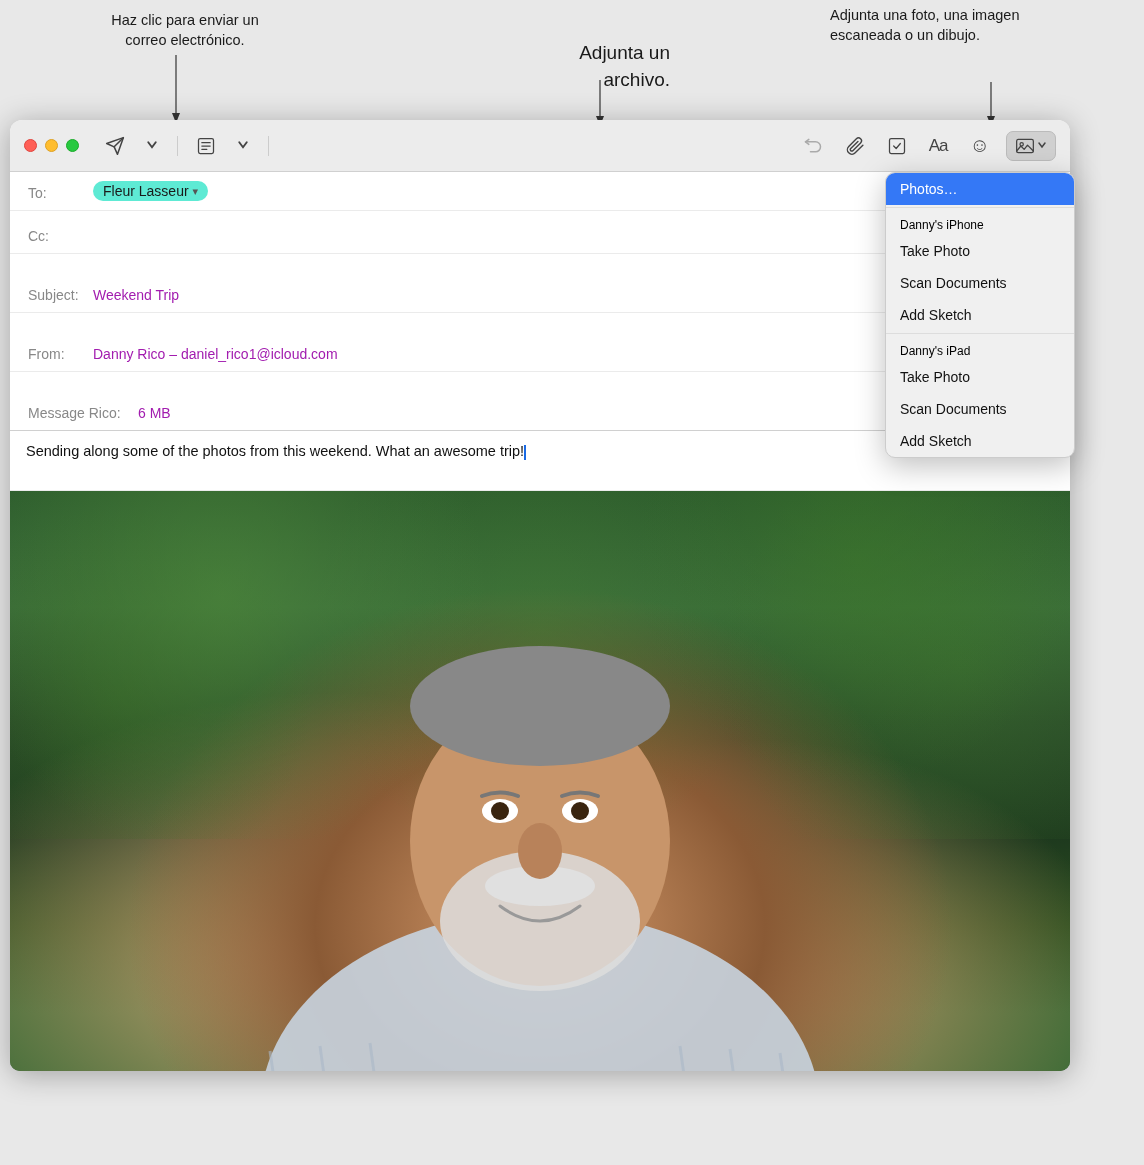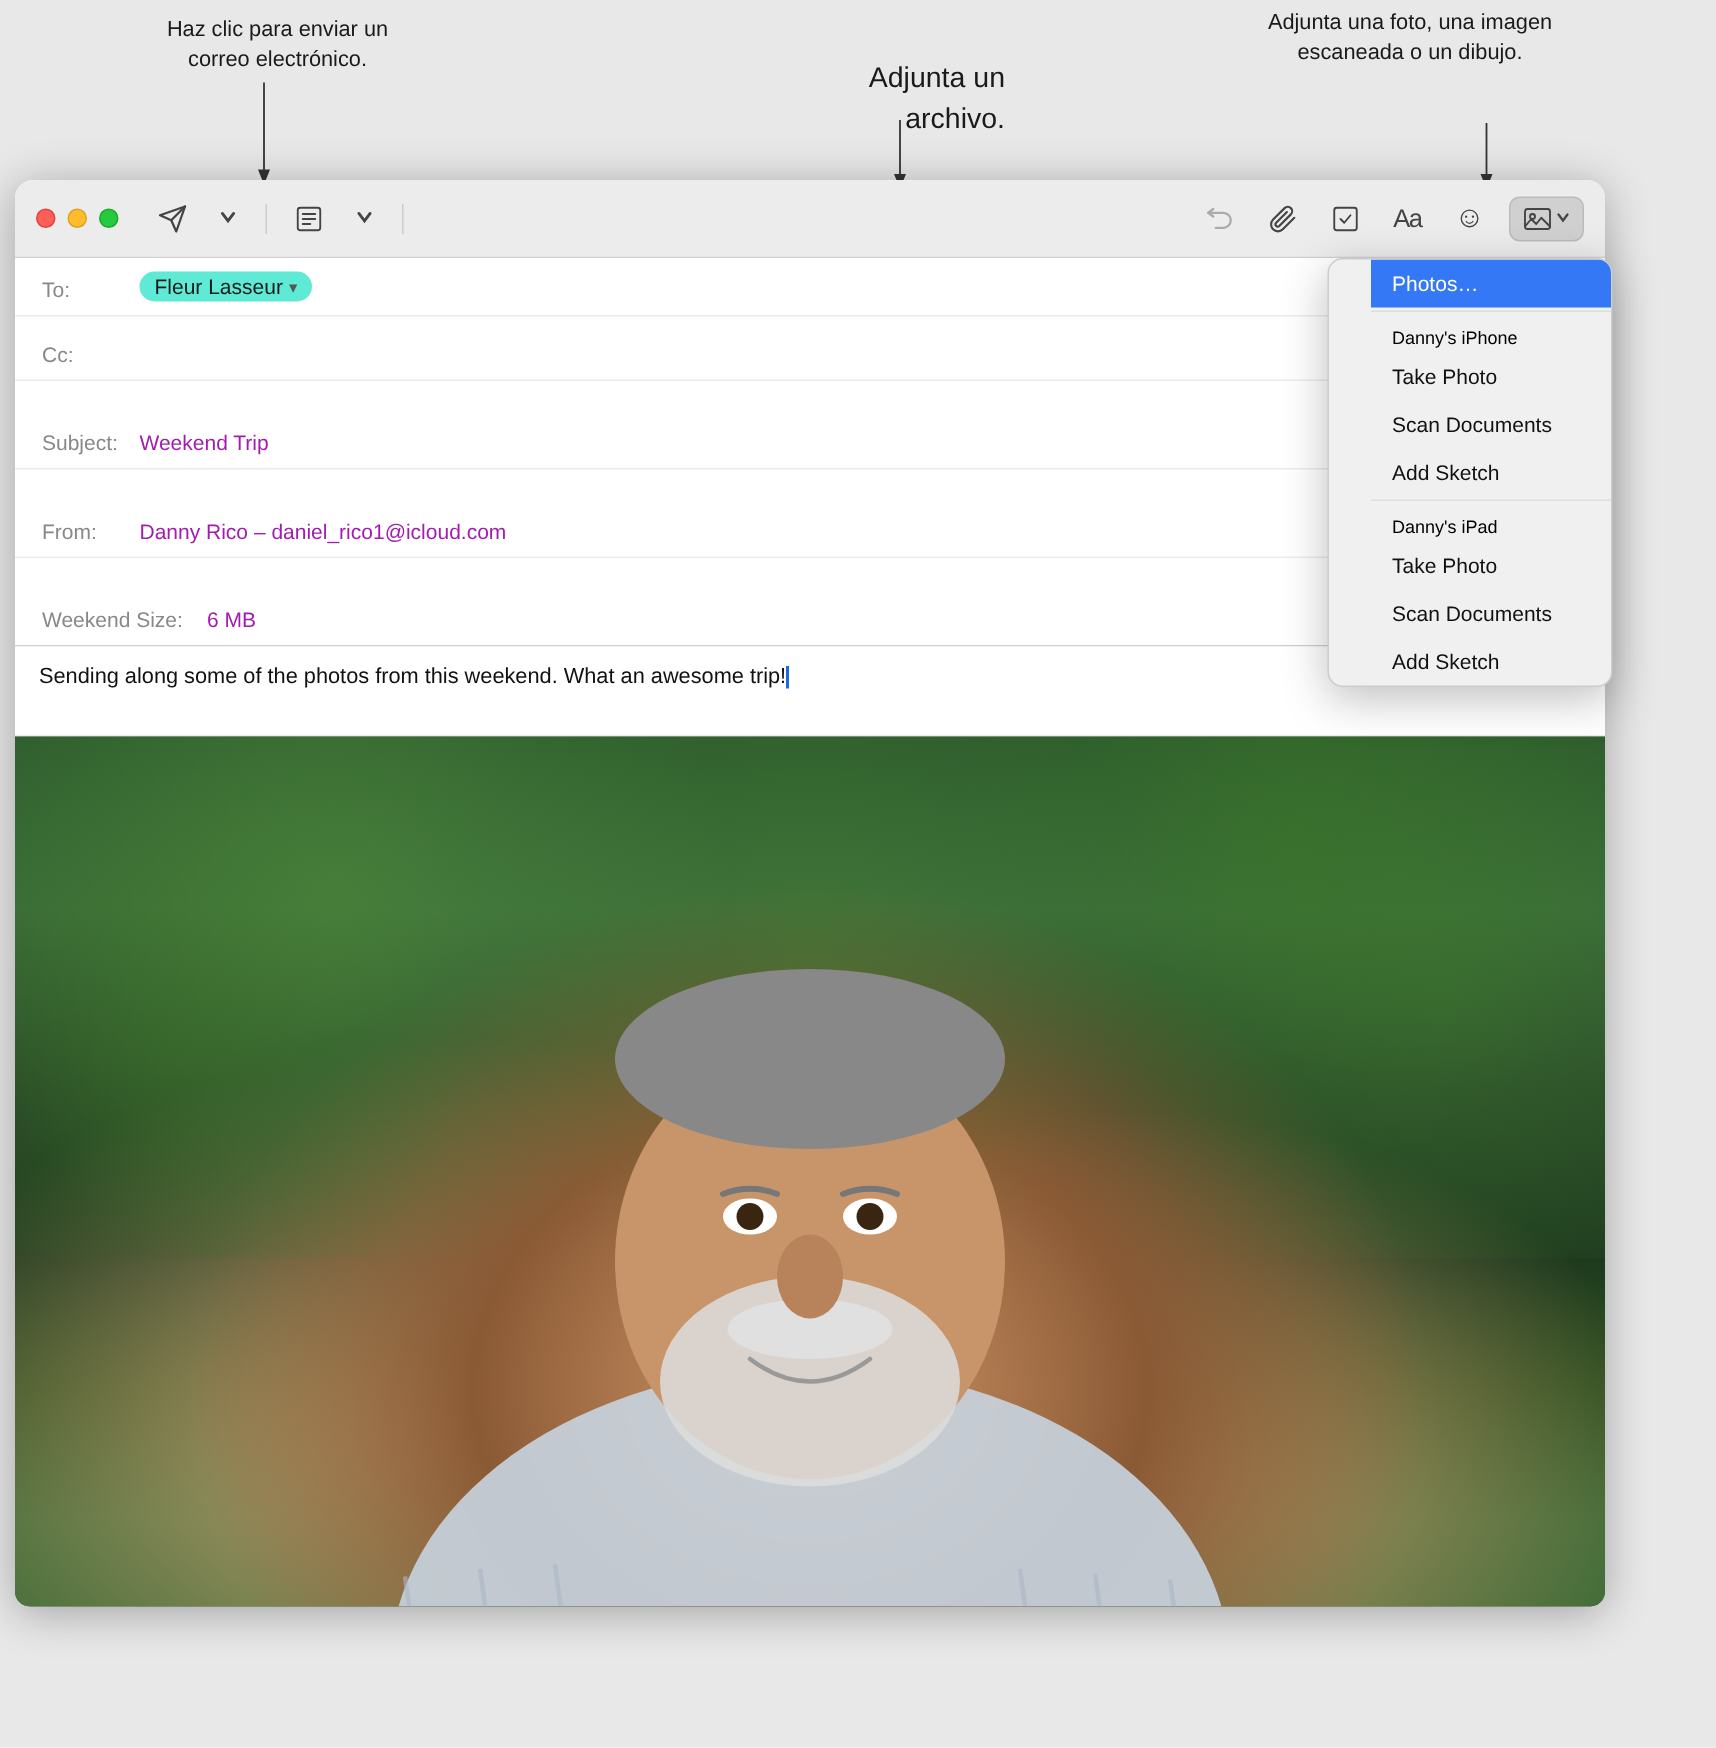"Adjunta una foto, una imagen" .ann3 { text-align: center -> none }
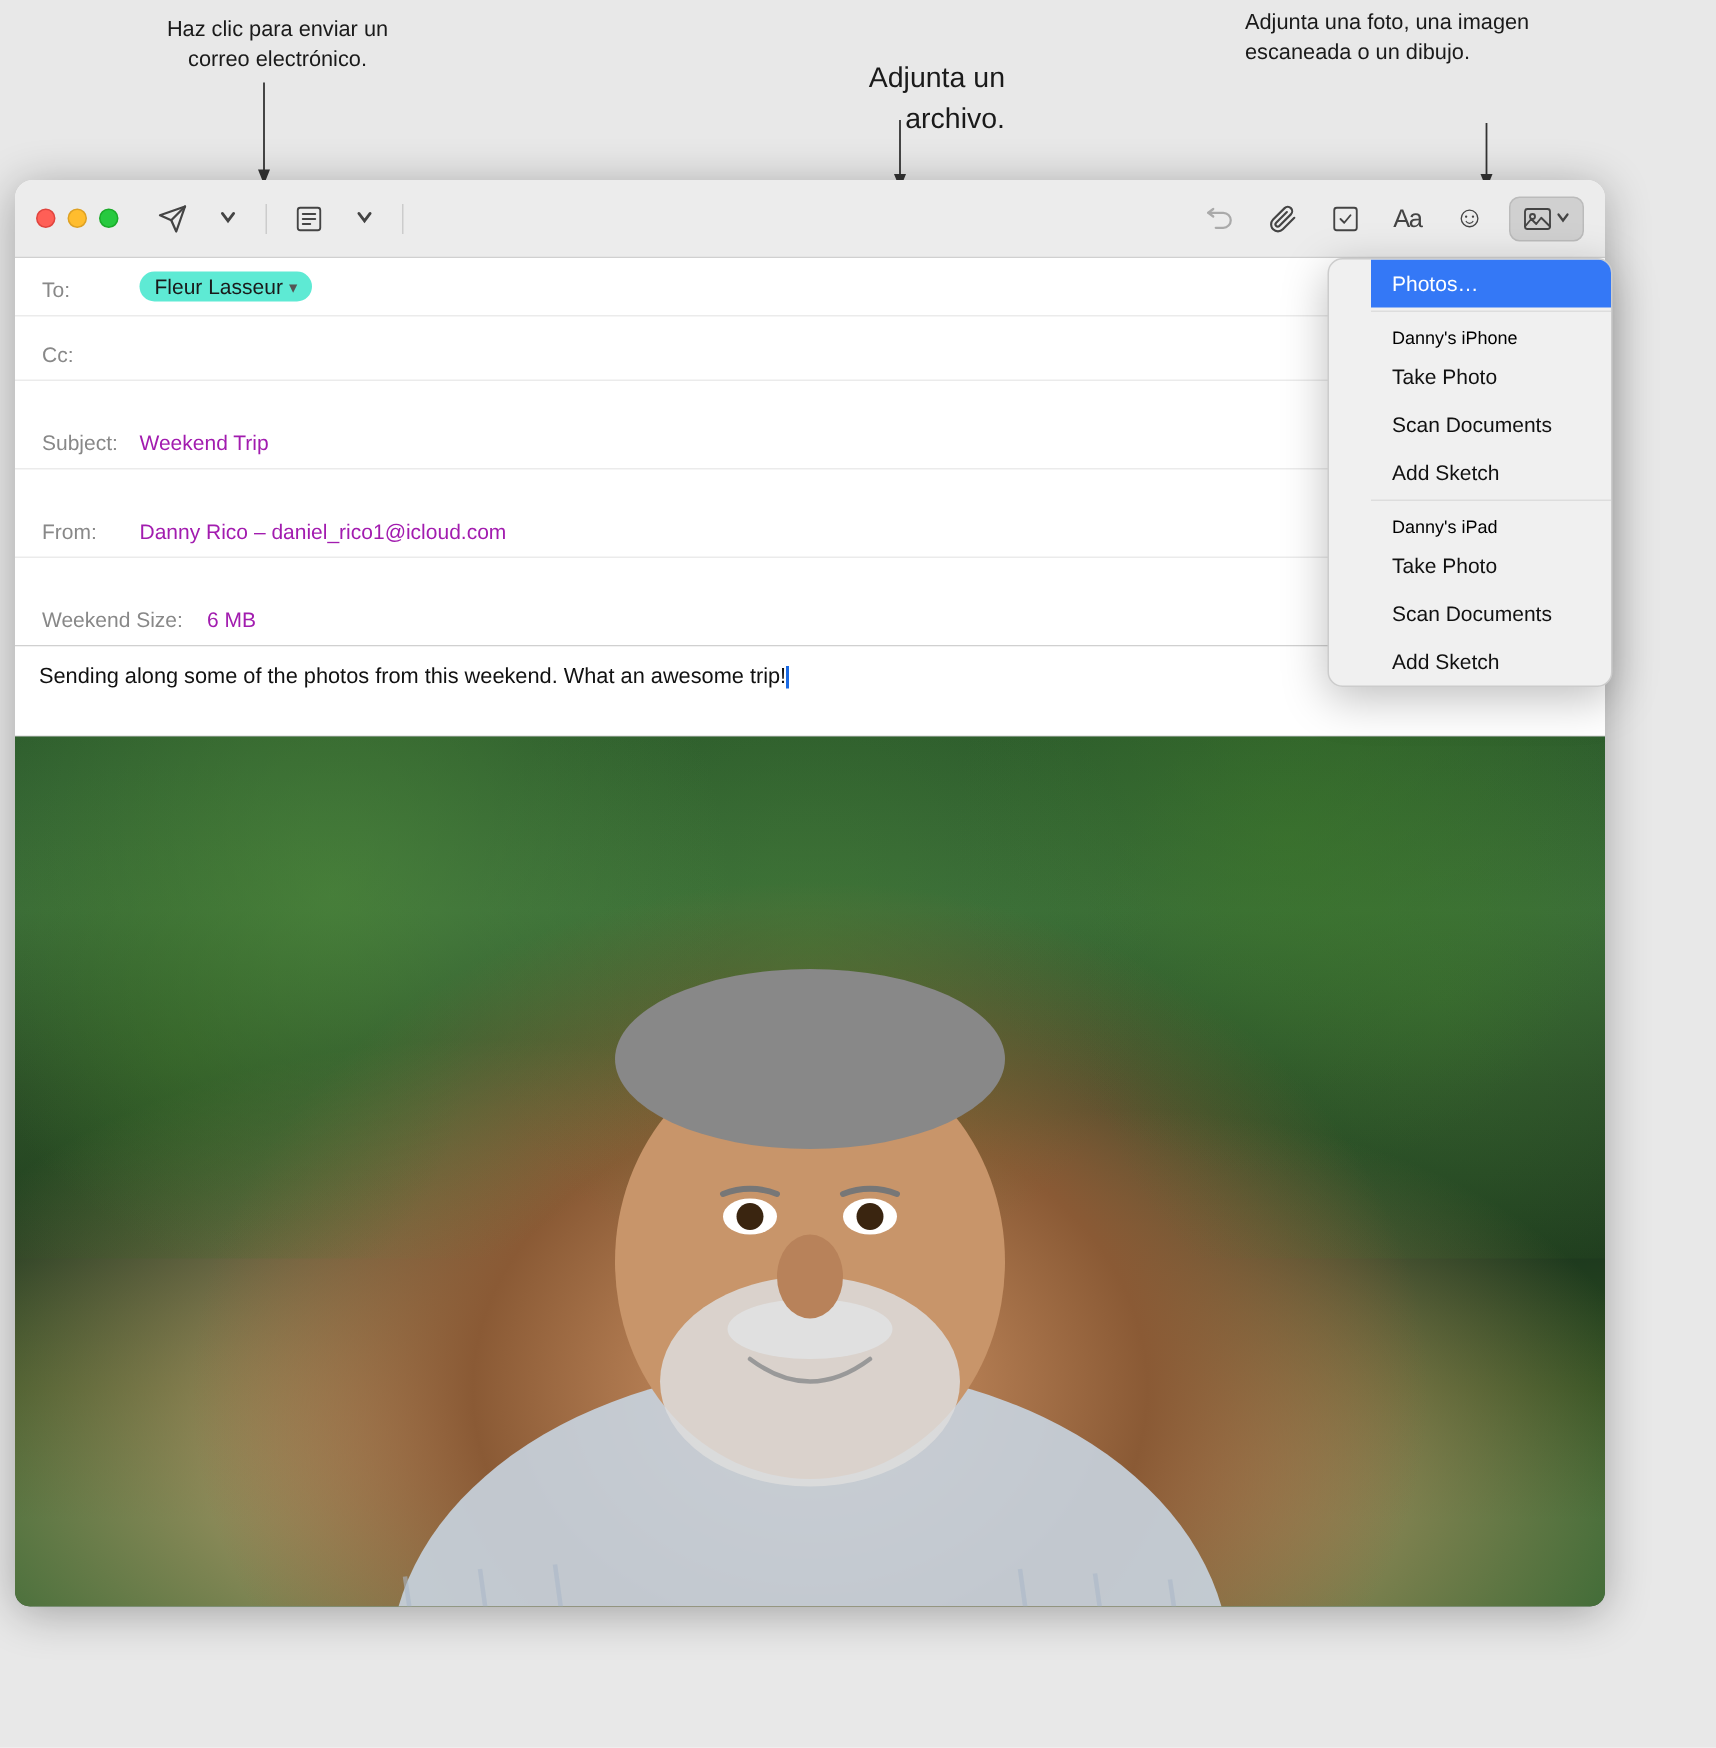"Photos…" .dropdown-menu { padding-left: 28px -> none }
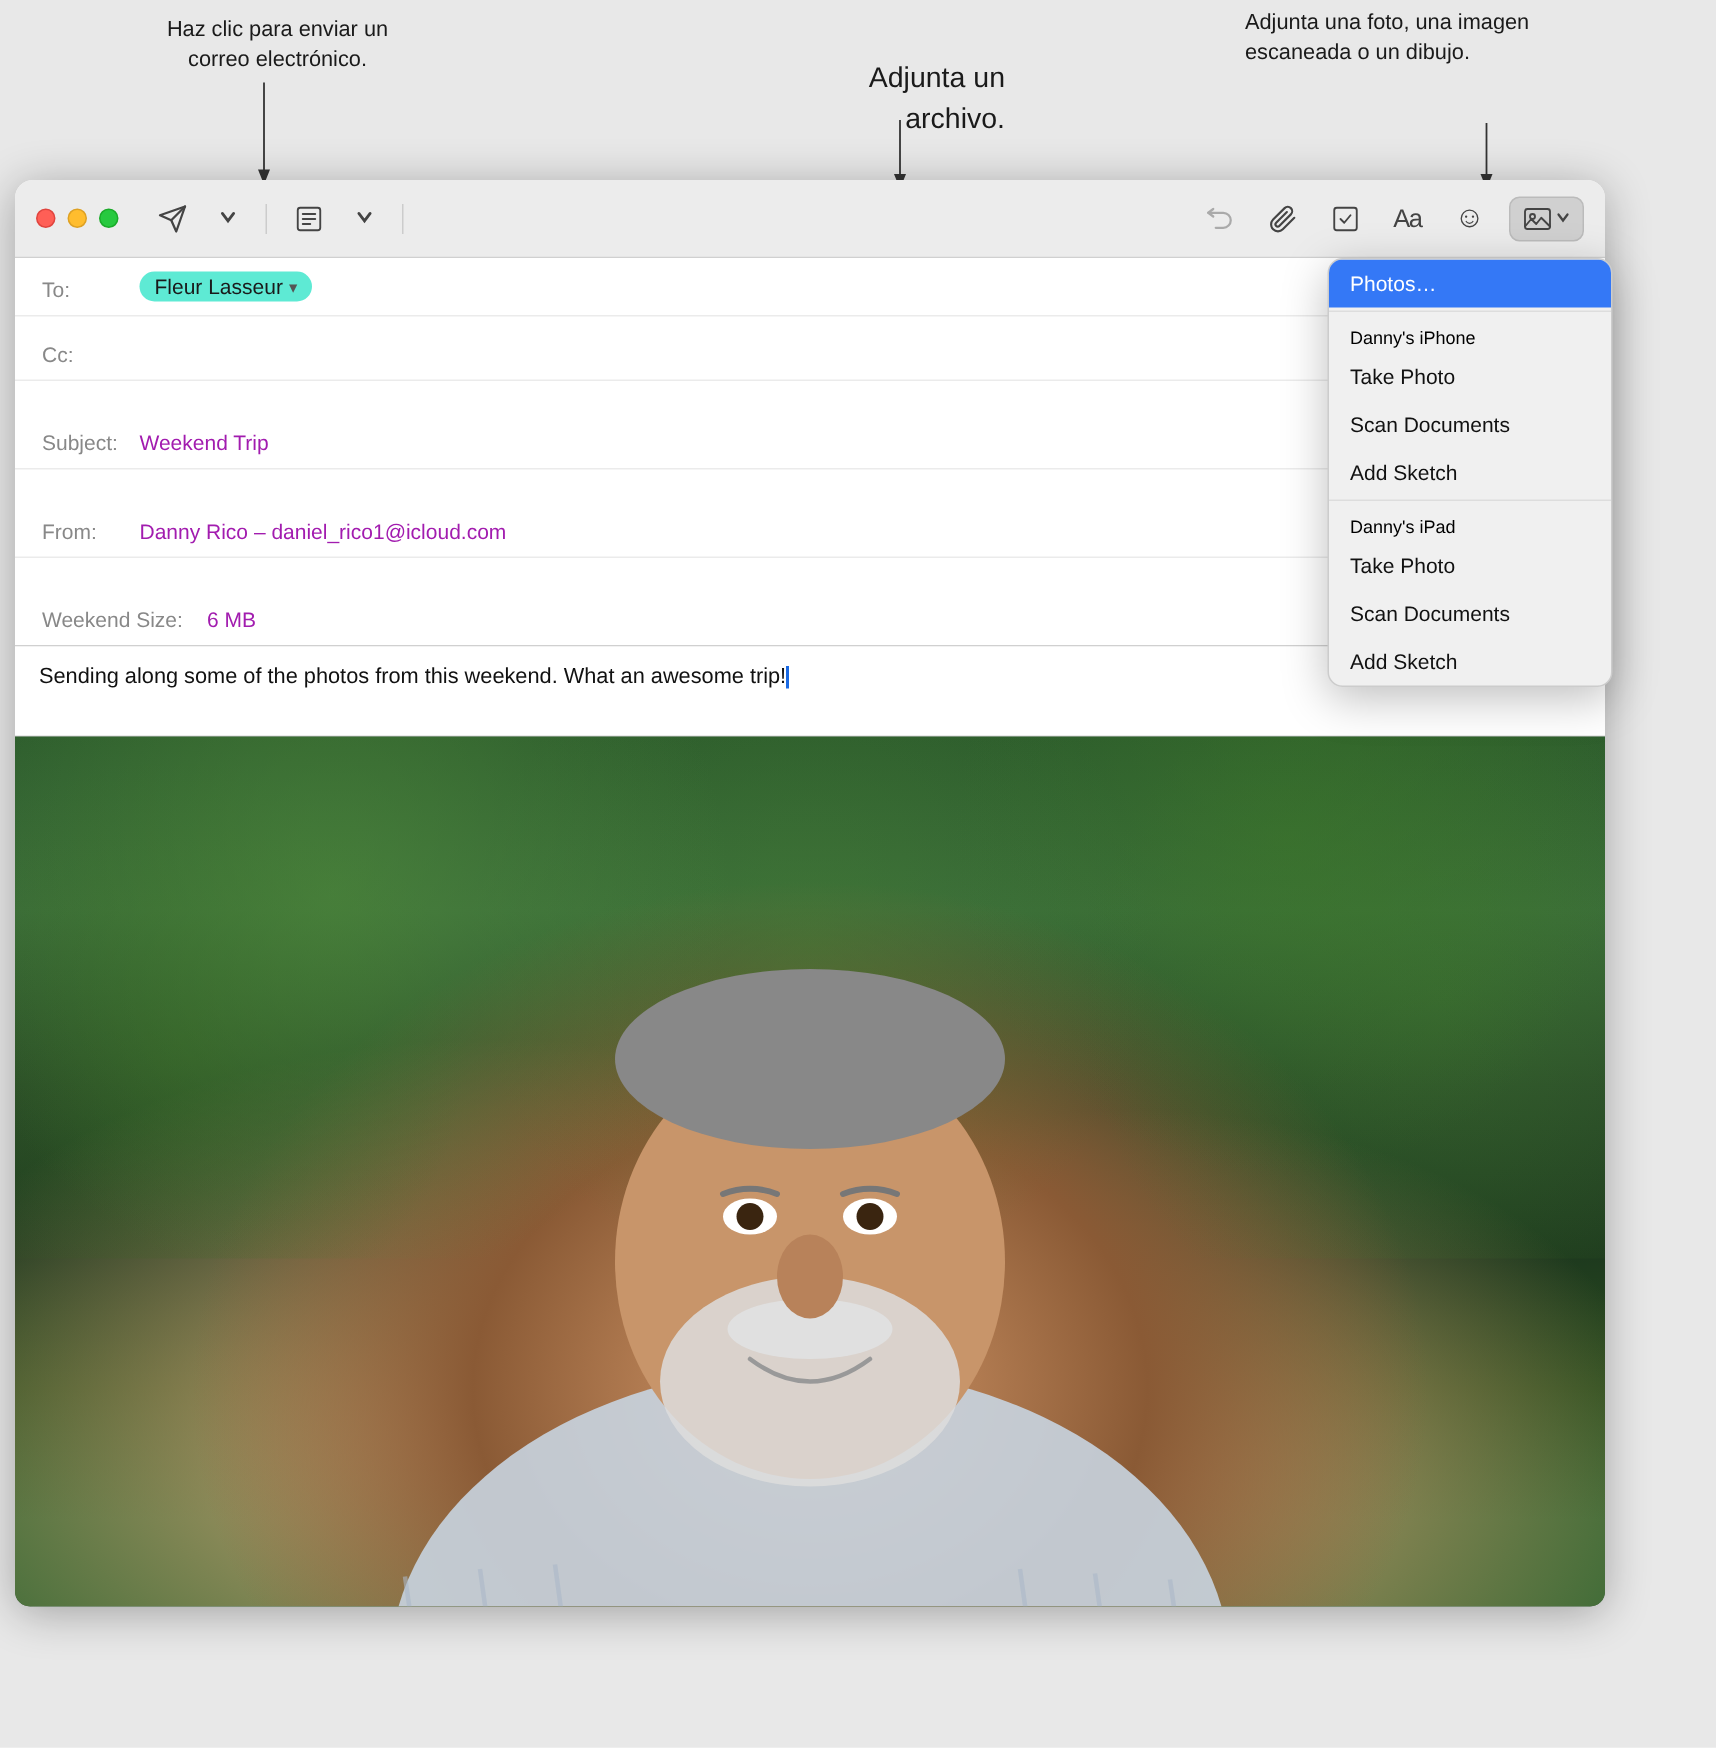"Weekend Size:" span.field-label { text: Weekend Size -> Message Rico }
